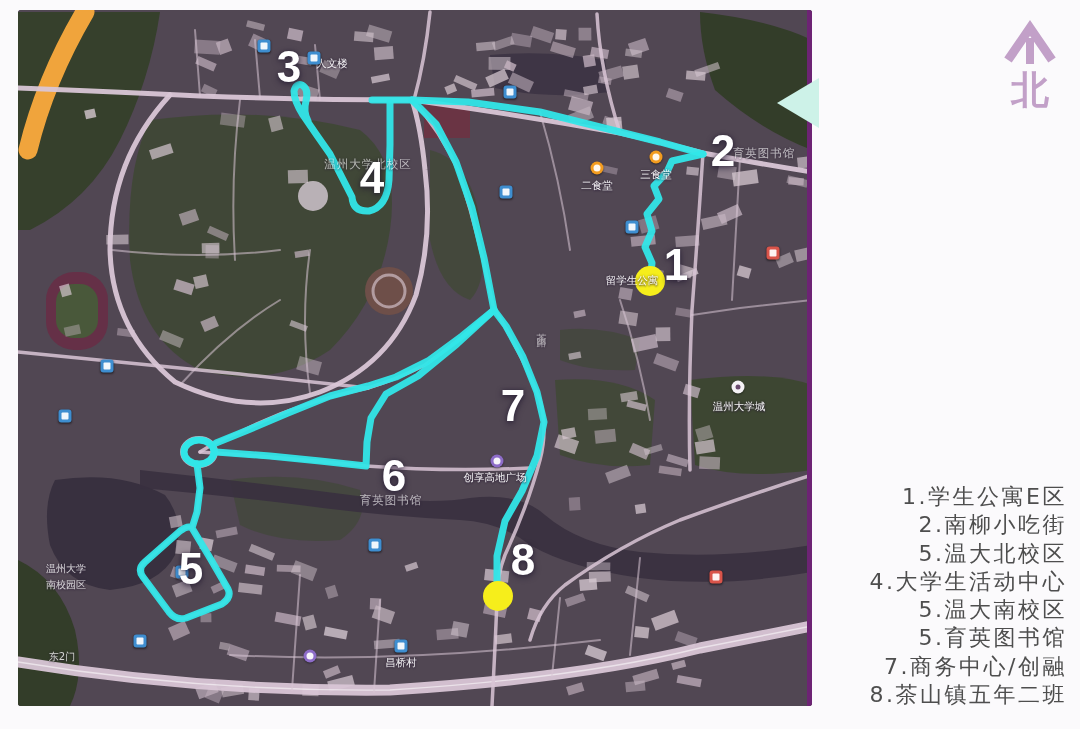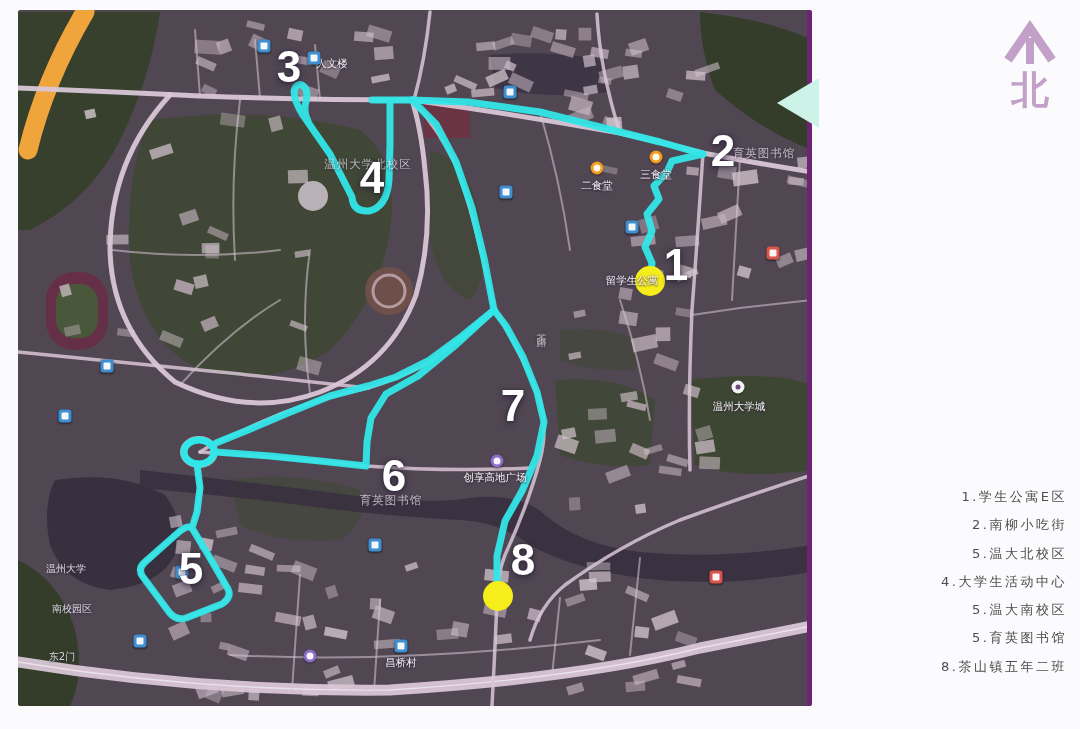"1.学生公寓E区" .legend { font-size: 13px -> 22px }
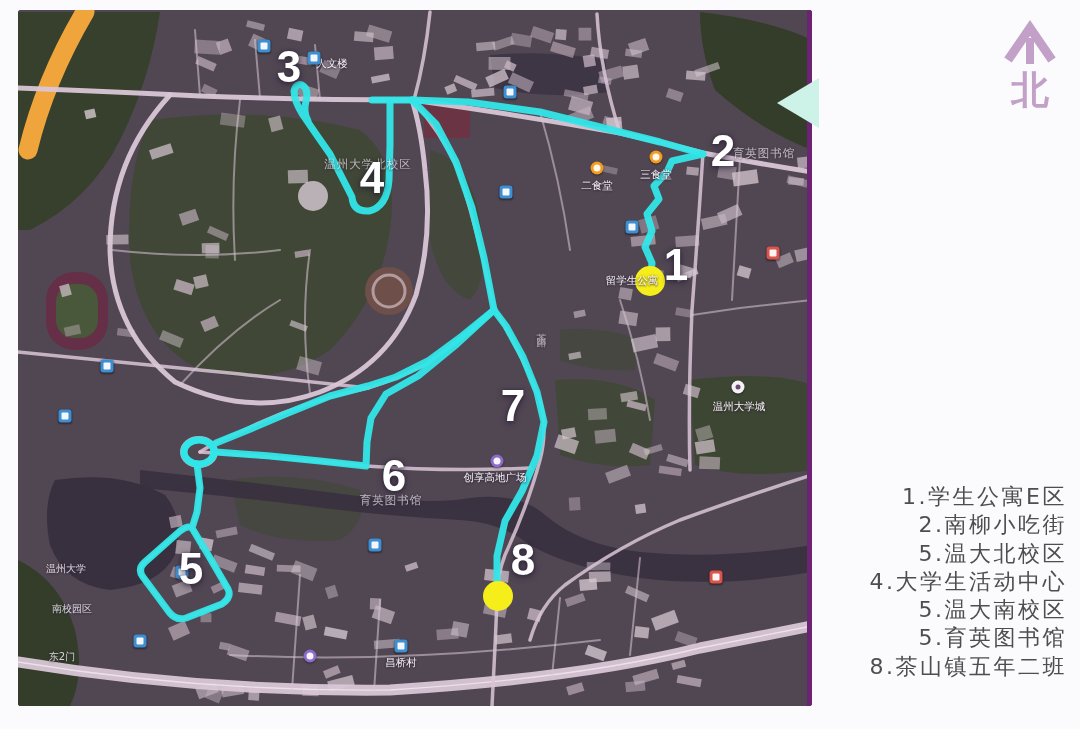"南校园区" div.poi { margin-left: 6px -> none; top: 599px -> 575px }
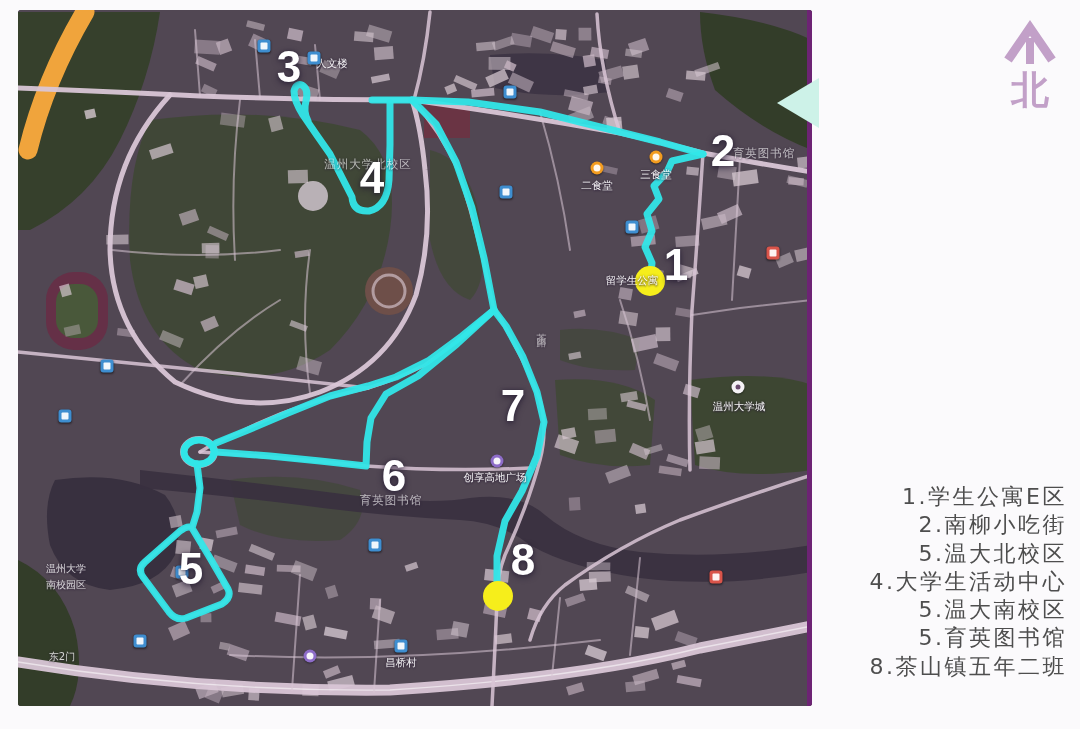"7.商务中心/创融" div { html: none -> <div>7.商务中心/创融</div> }
